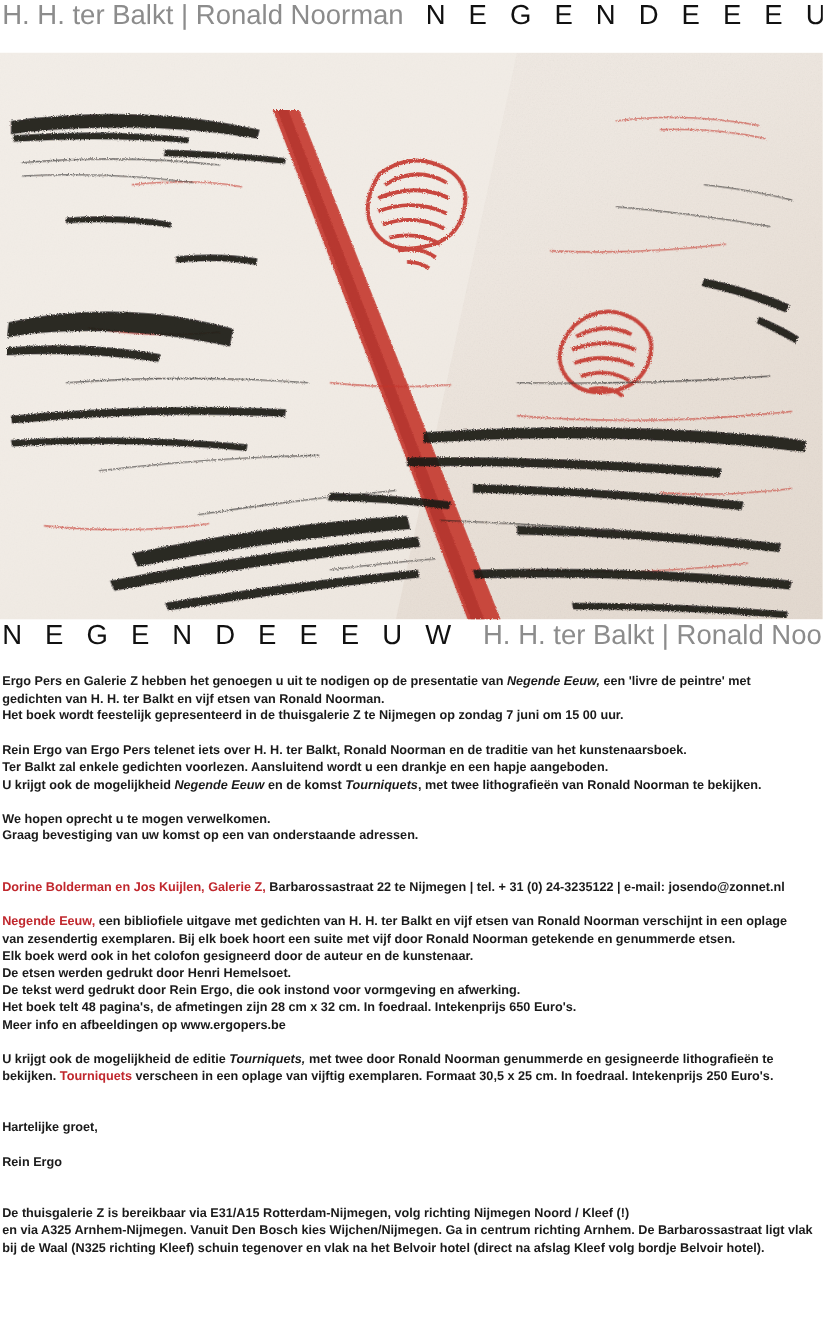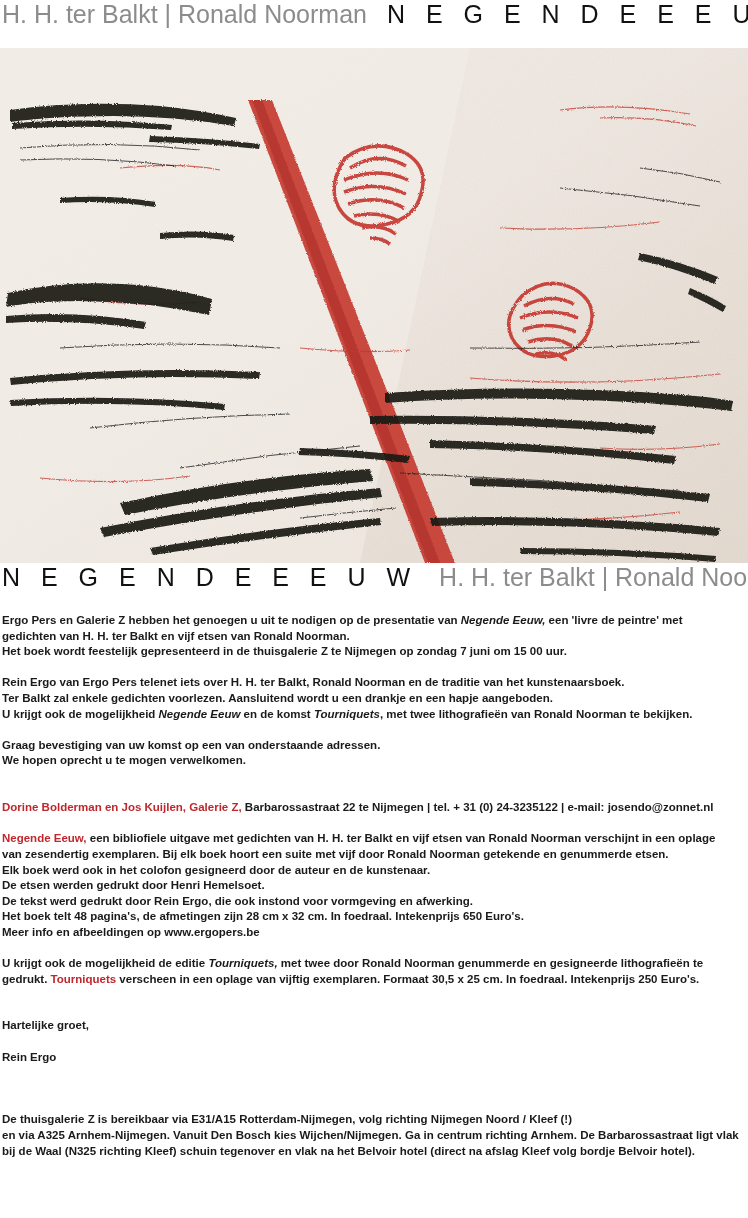"Graag bevestiging van uw komst" div { order: before "We hopen oprecht u te" -> after "We hopen oprecht u te" }
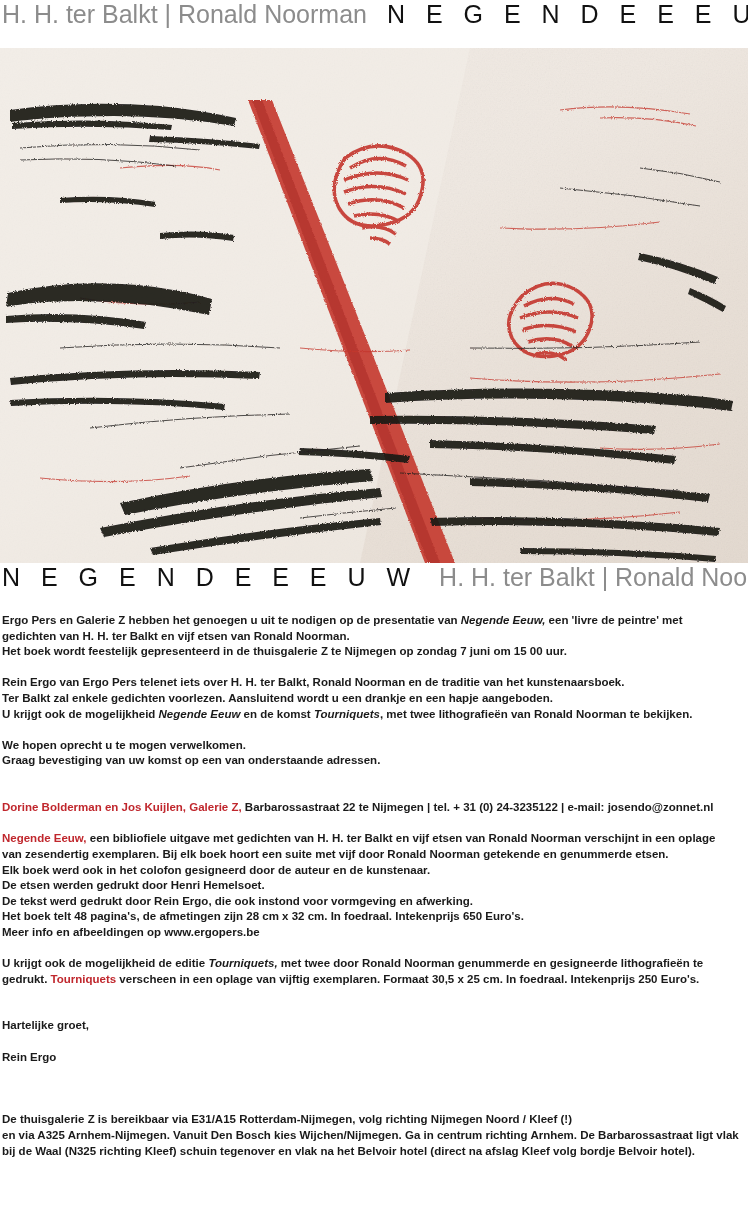"gedrukt." span { text: gedrukt -> bekijken }
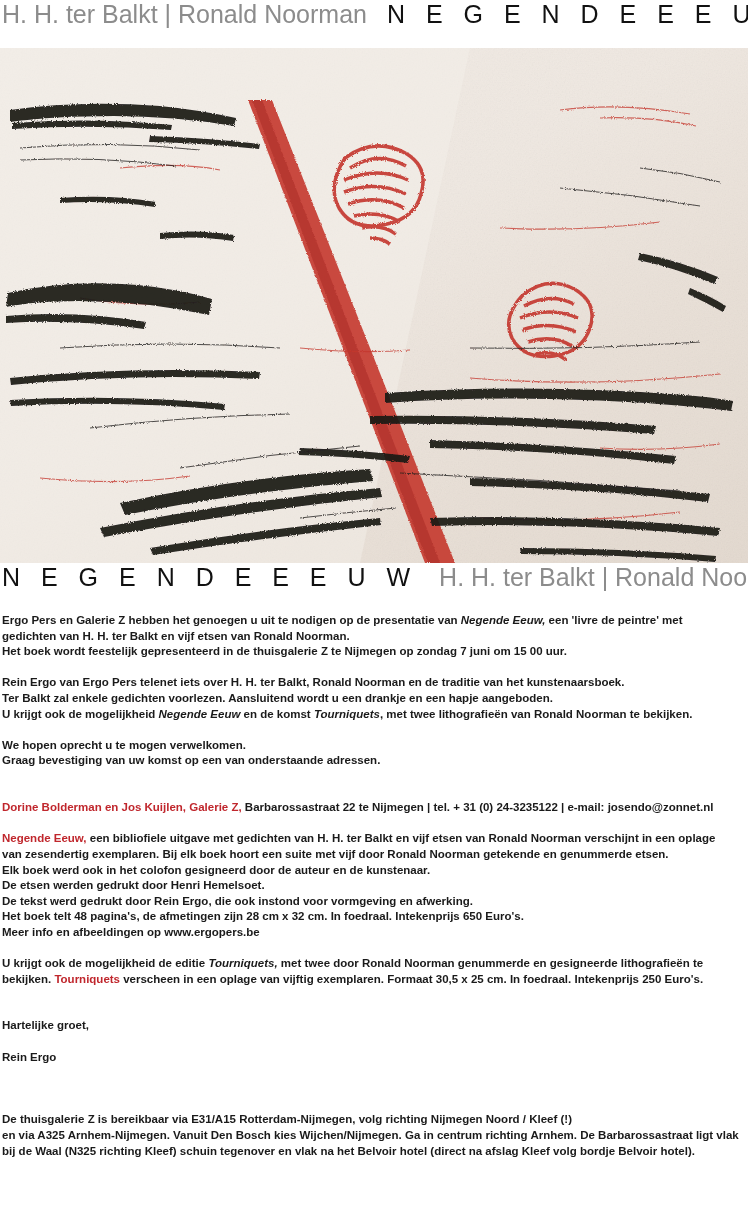"De thuisgalerie Z is bereikbaar" .footer-block { margin-top: 16px -> 0 }
